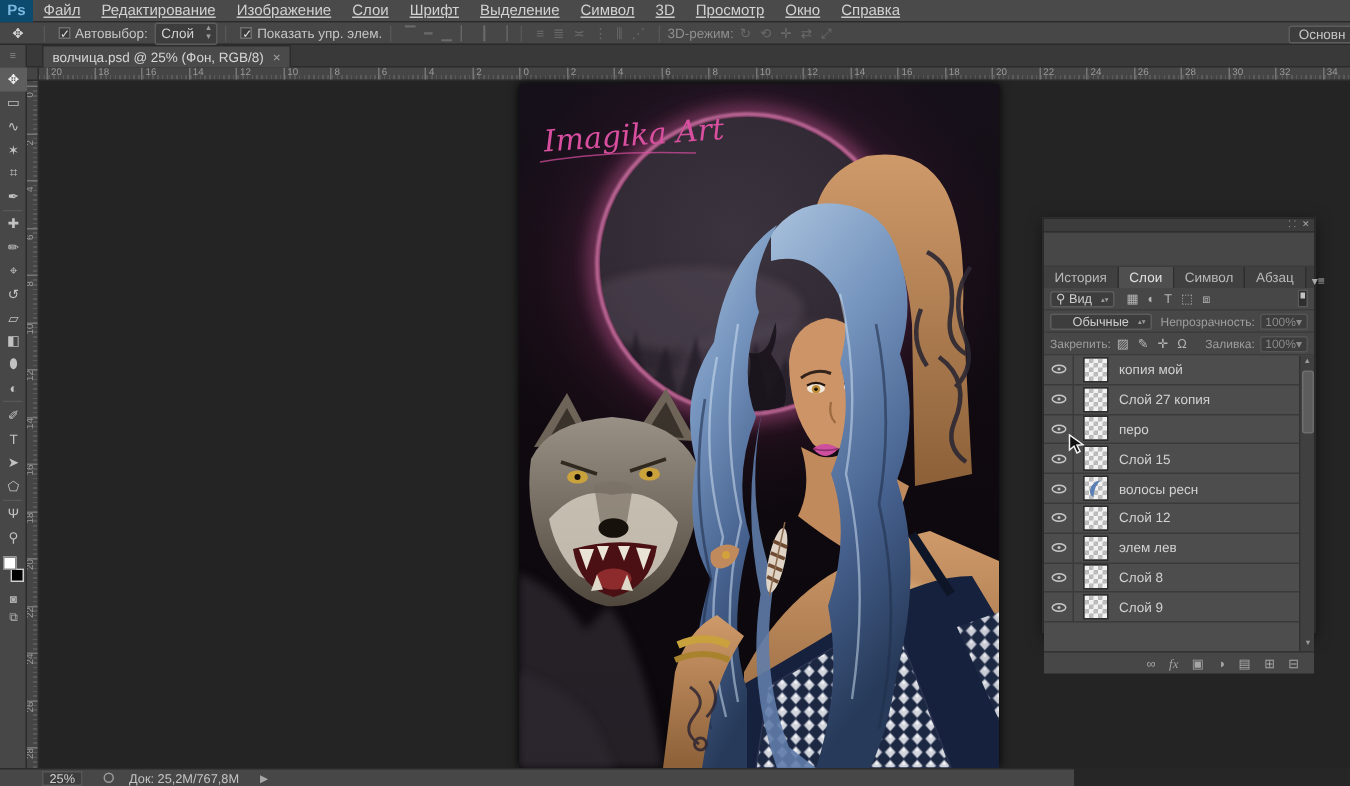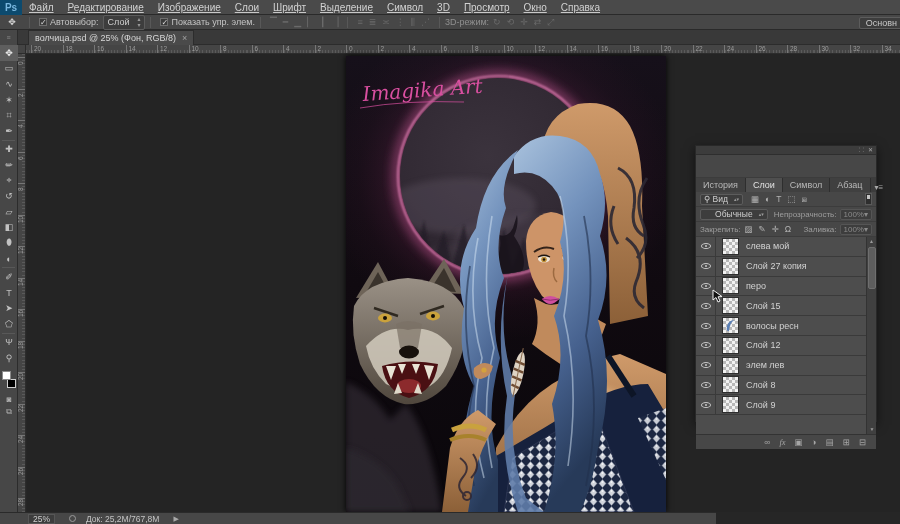"слева мой" span.layer-name { text: слева -> копия }
